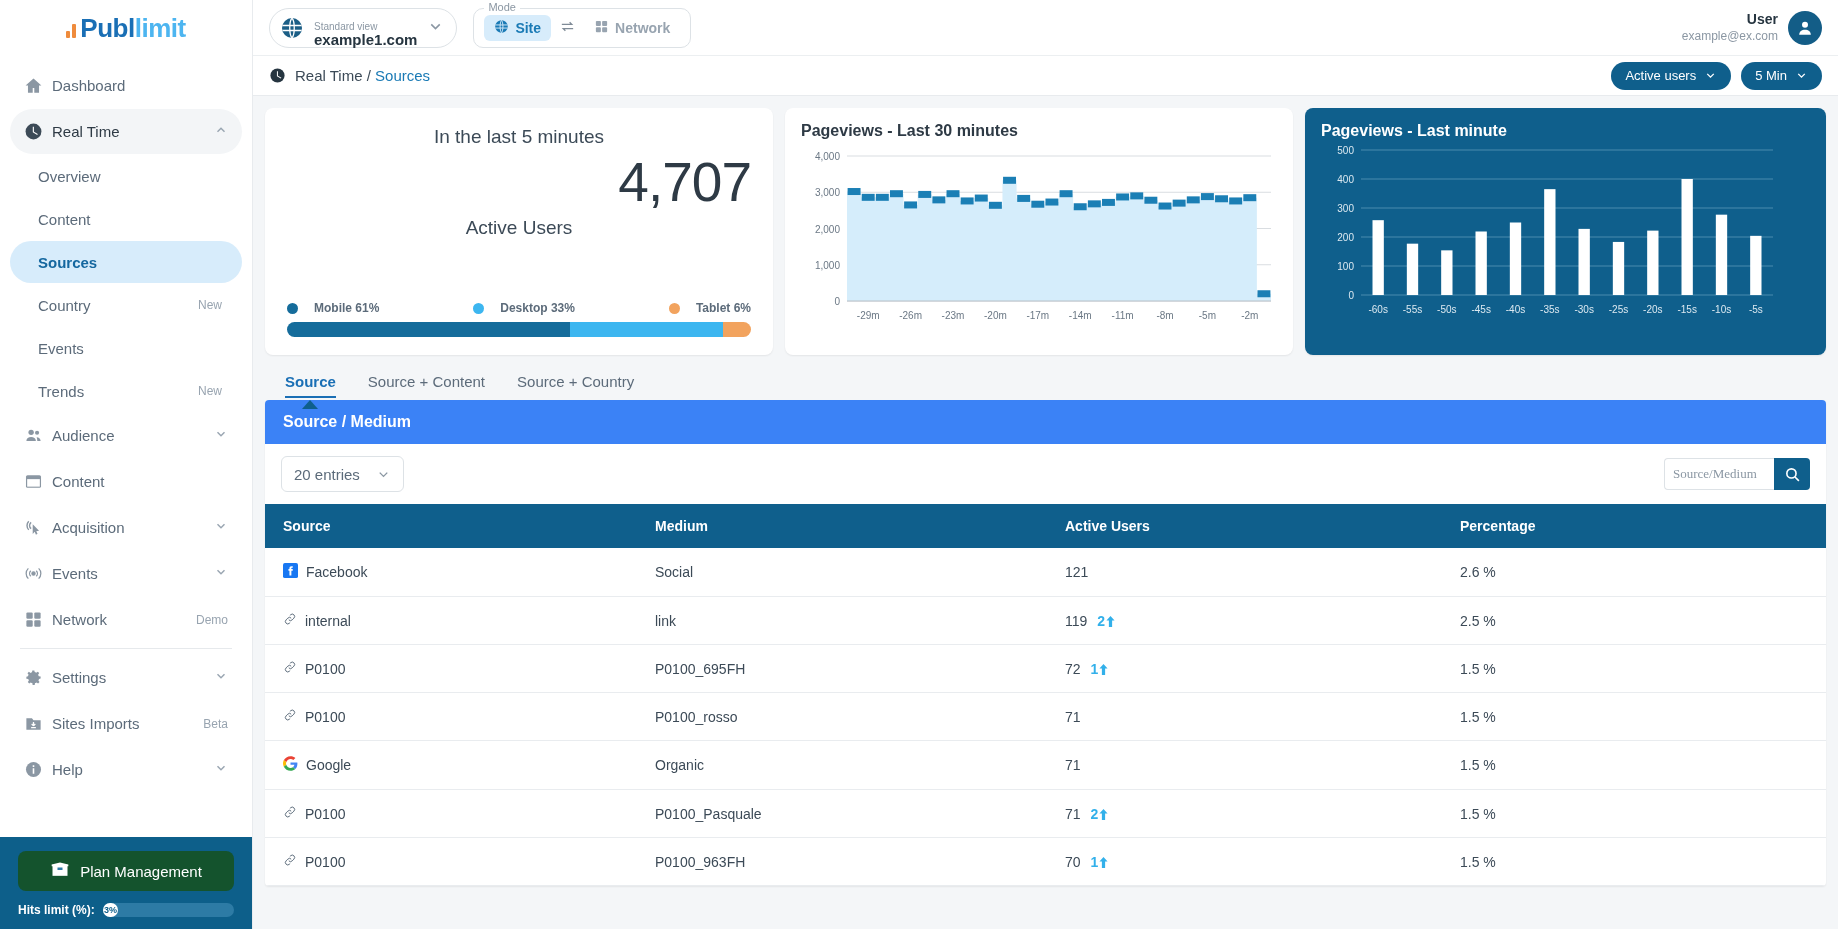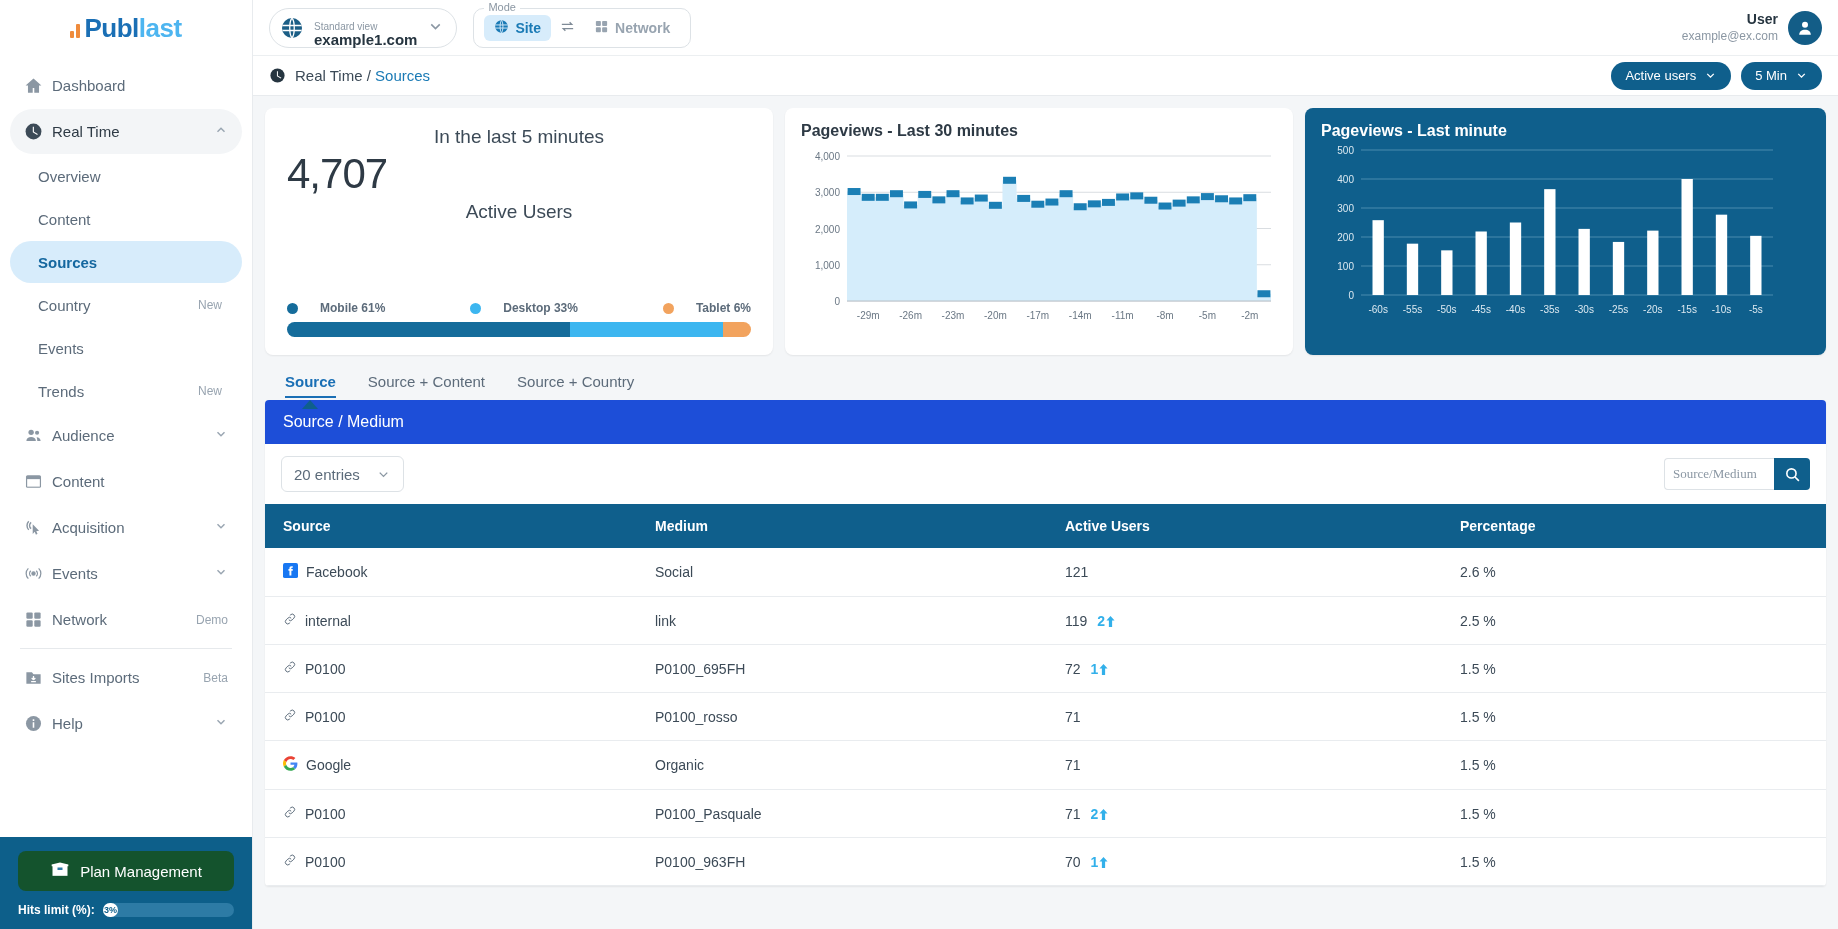"last" span.t2 { text: last -> limit }
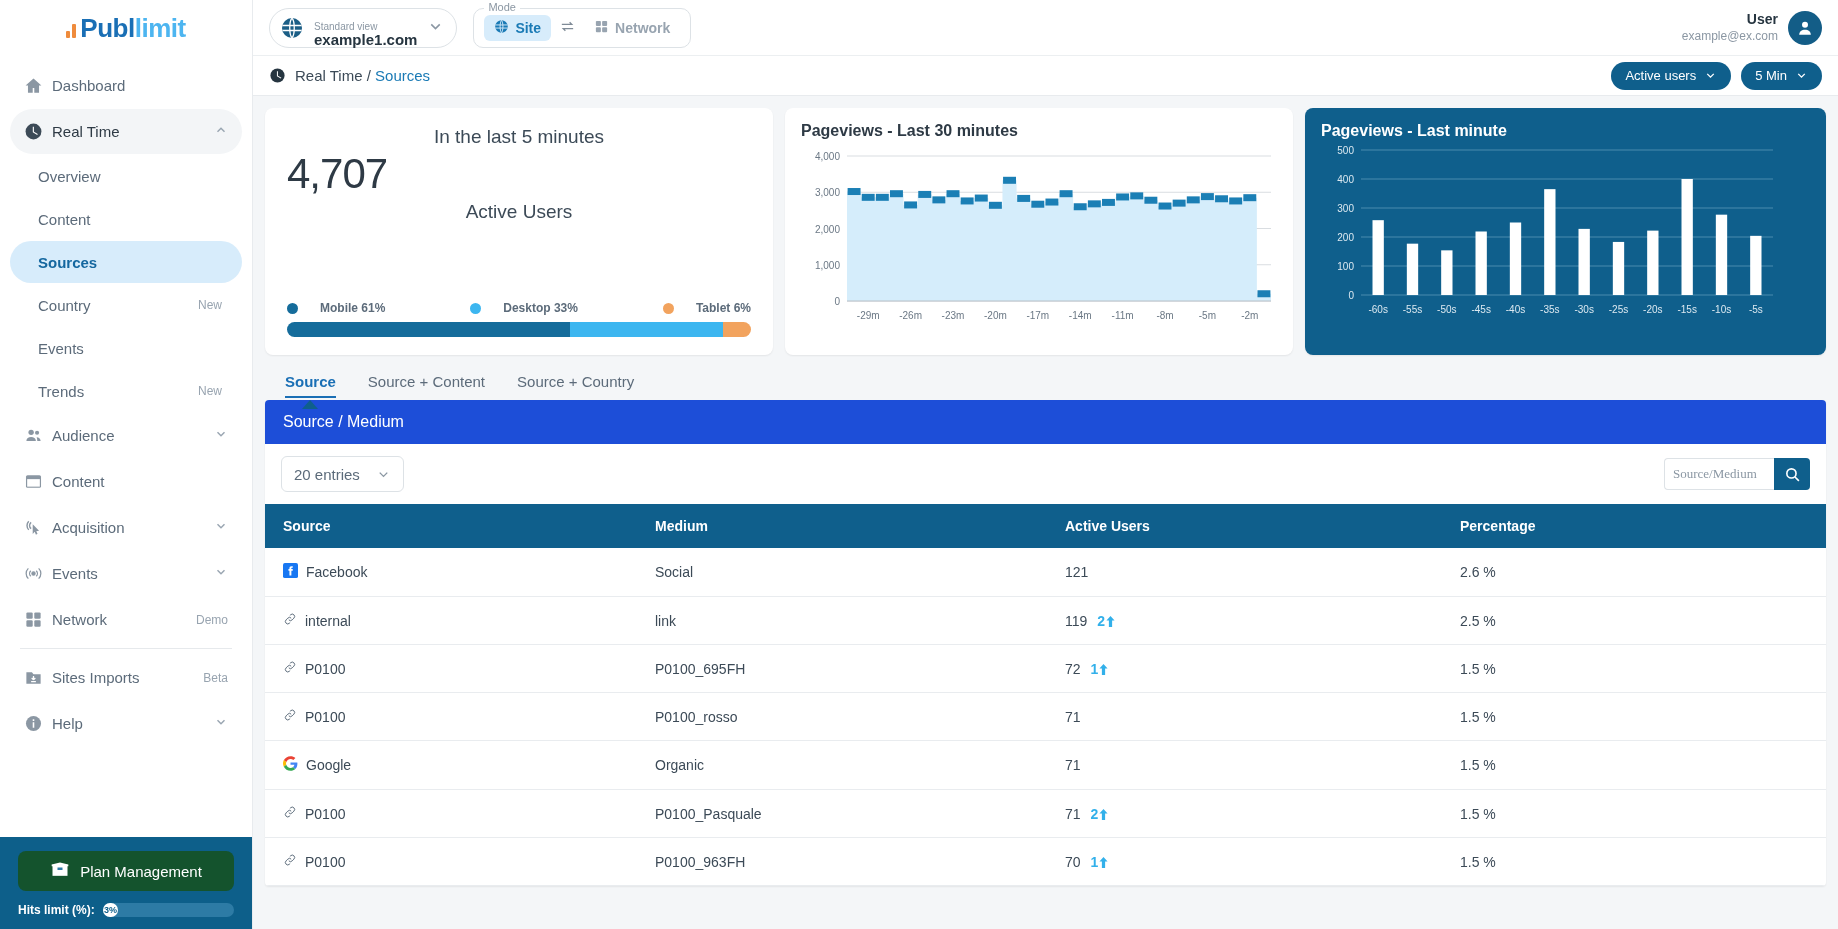"4,707" .card-a .big-num { font-size: 42px -> 55px; text-align: left -> right }
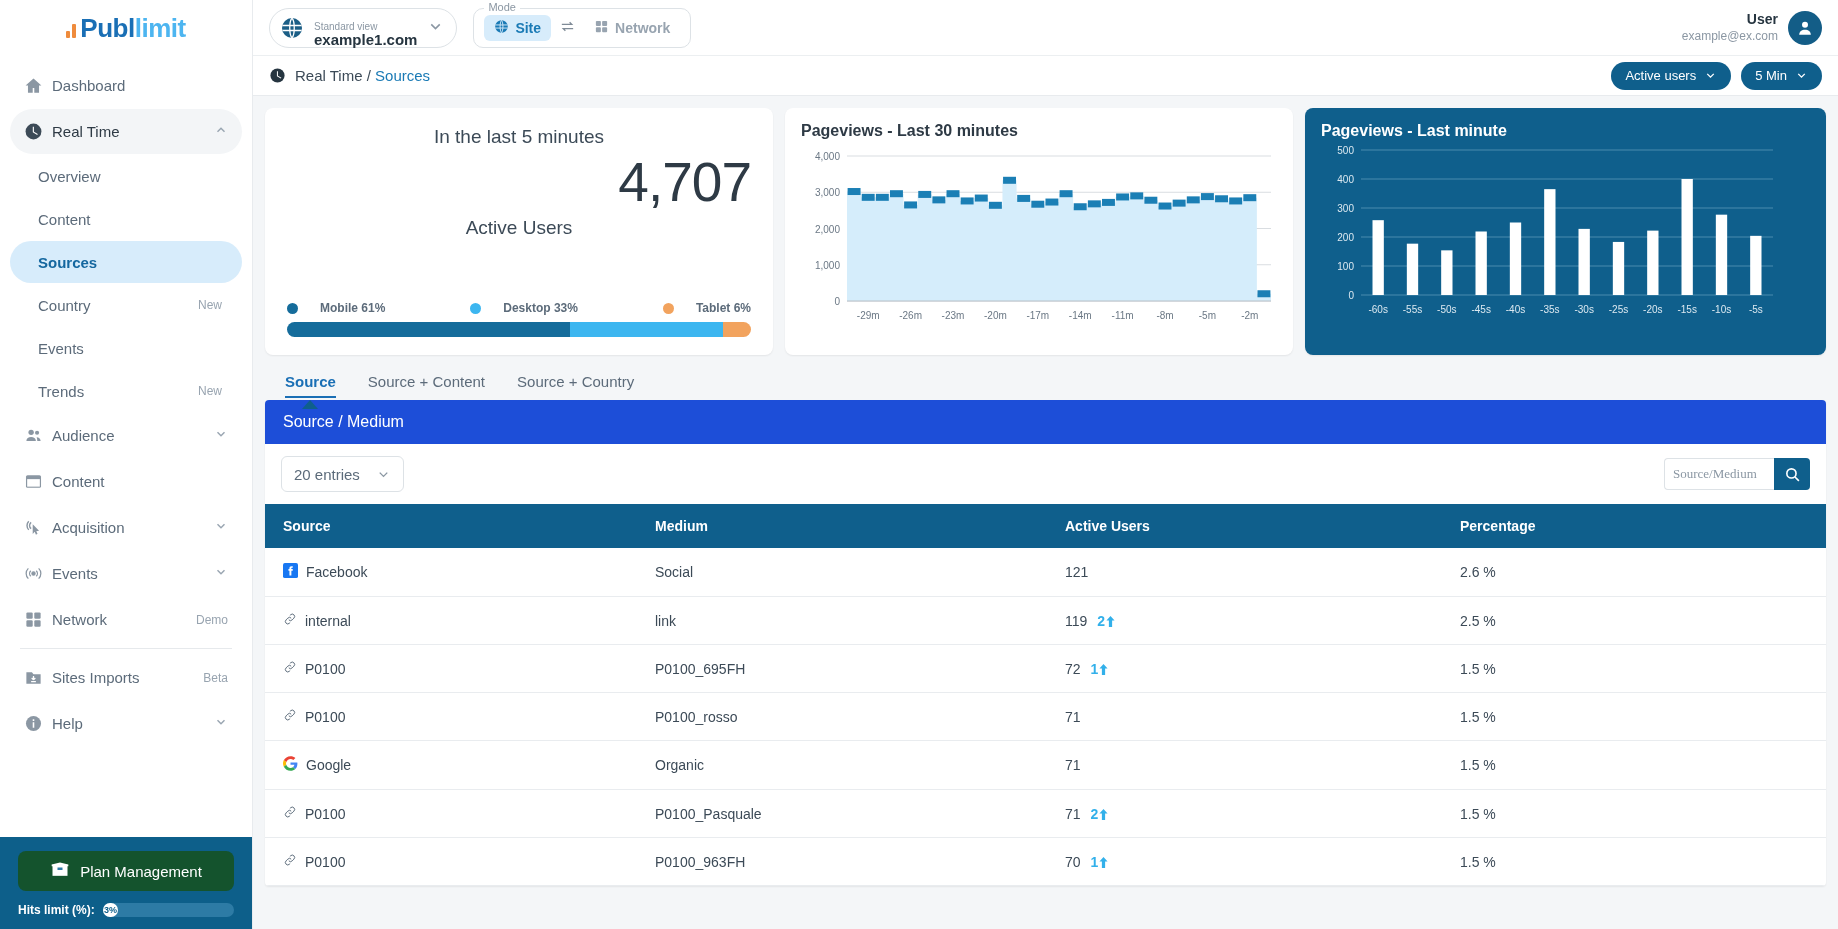"Mobile 61%" .legend-it { gap: 22px -> 16px }
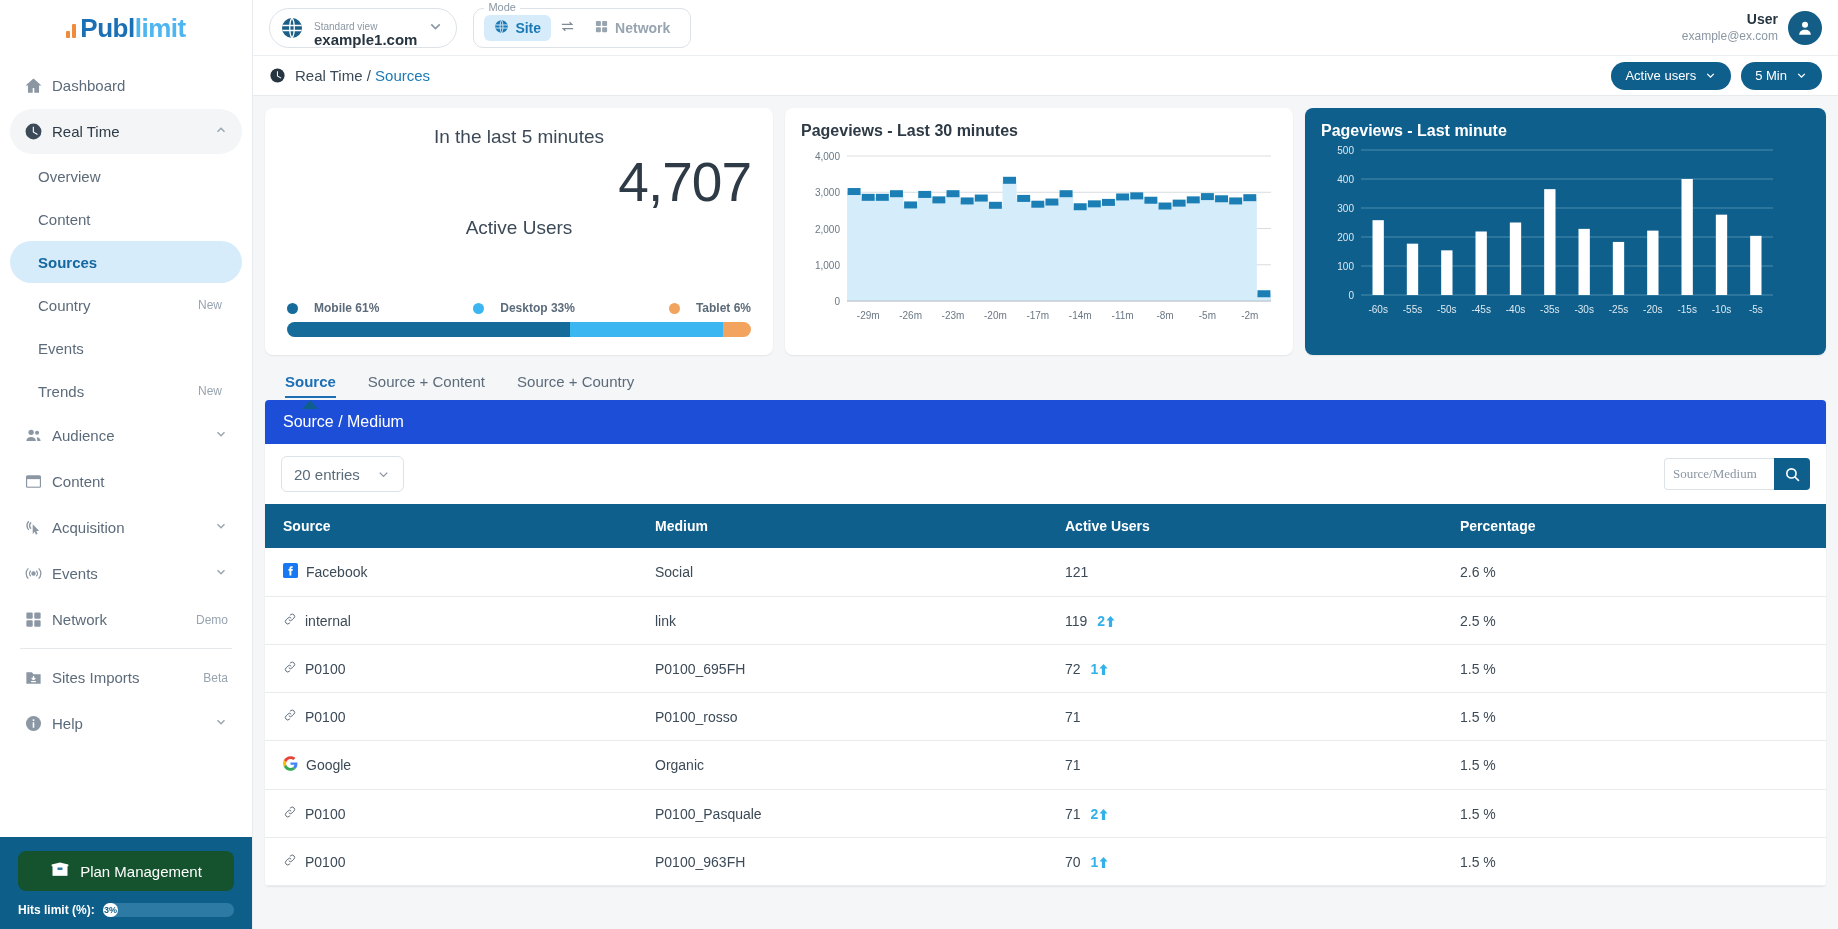"Source / Medium" .panel-head { background: #1d4ed8 -> #3b82f6; font-weight: normal -> bold }
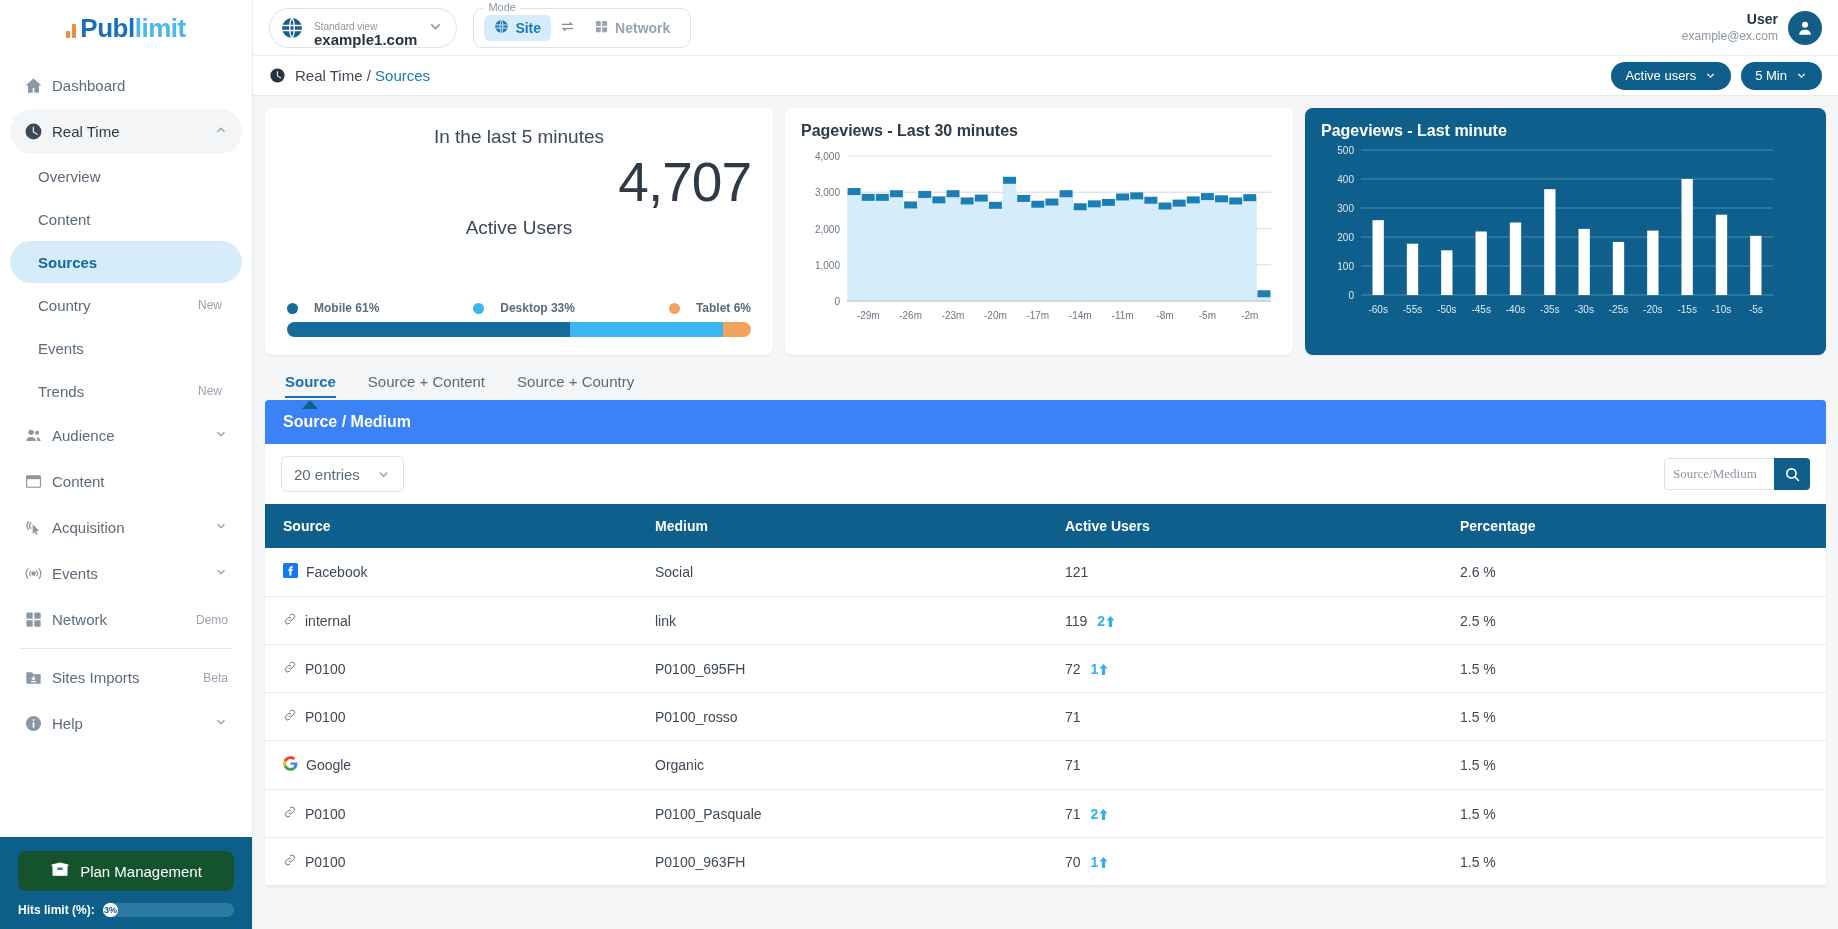"Settings" div.nav-item { html: none -> <div> <span> <svg> <path></path> </svg> </span> <span>Settings</span> <span> <svg> <path></path> </svg> </span> </div> }
